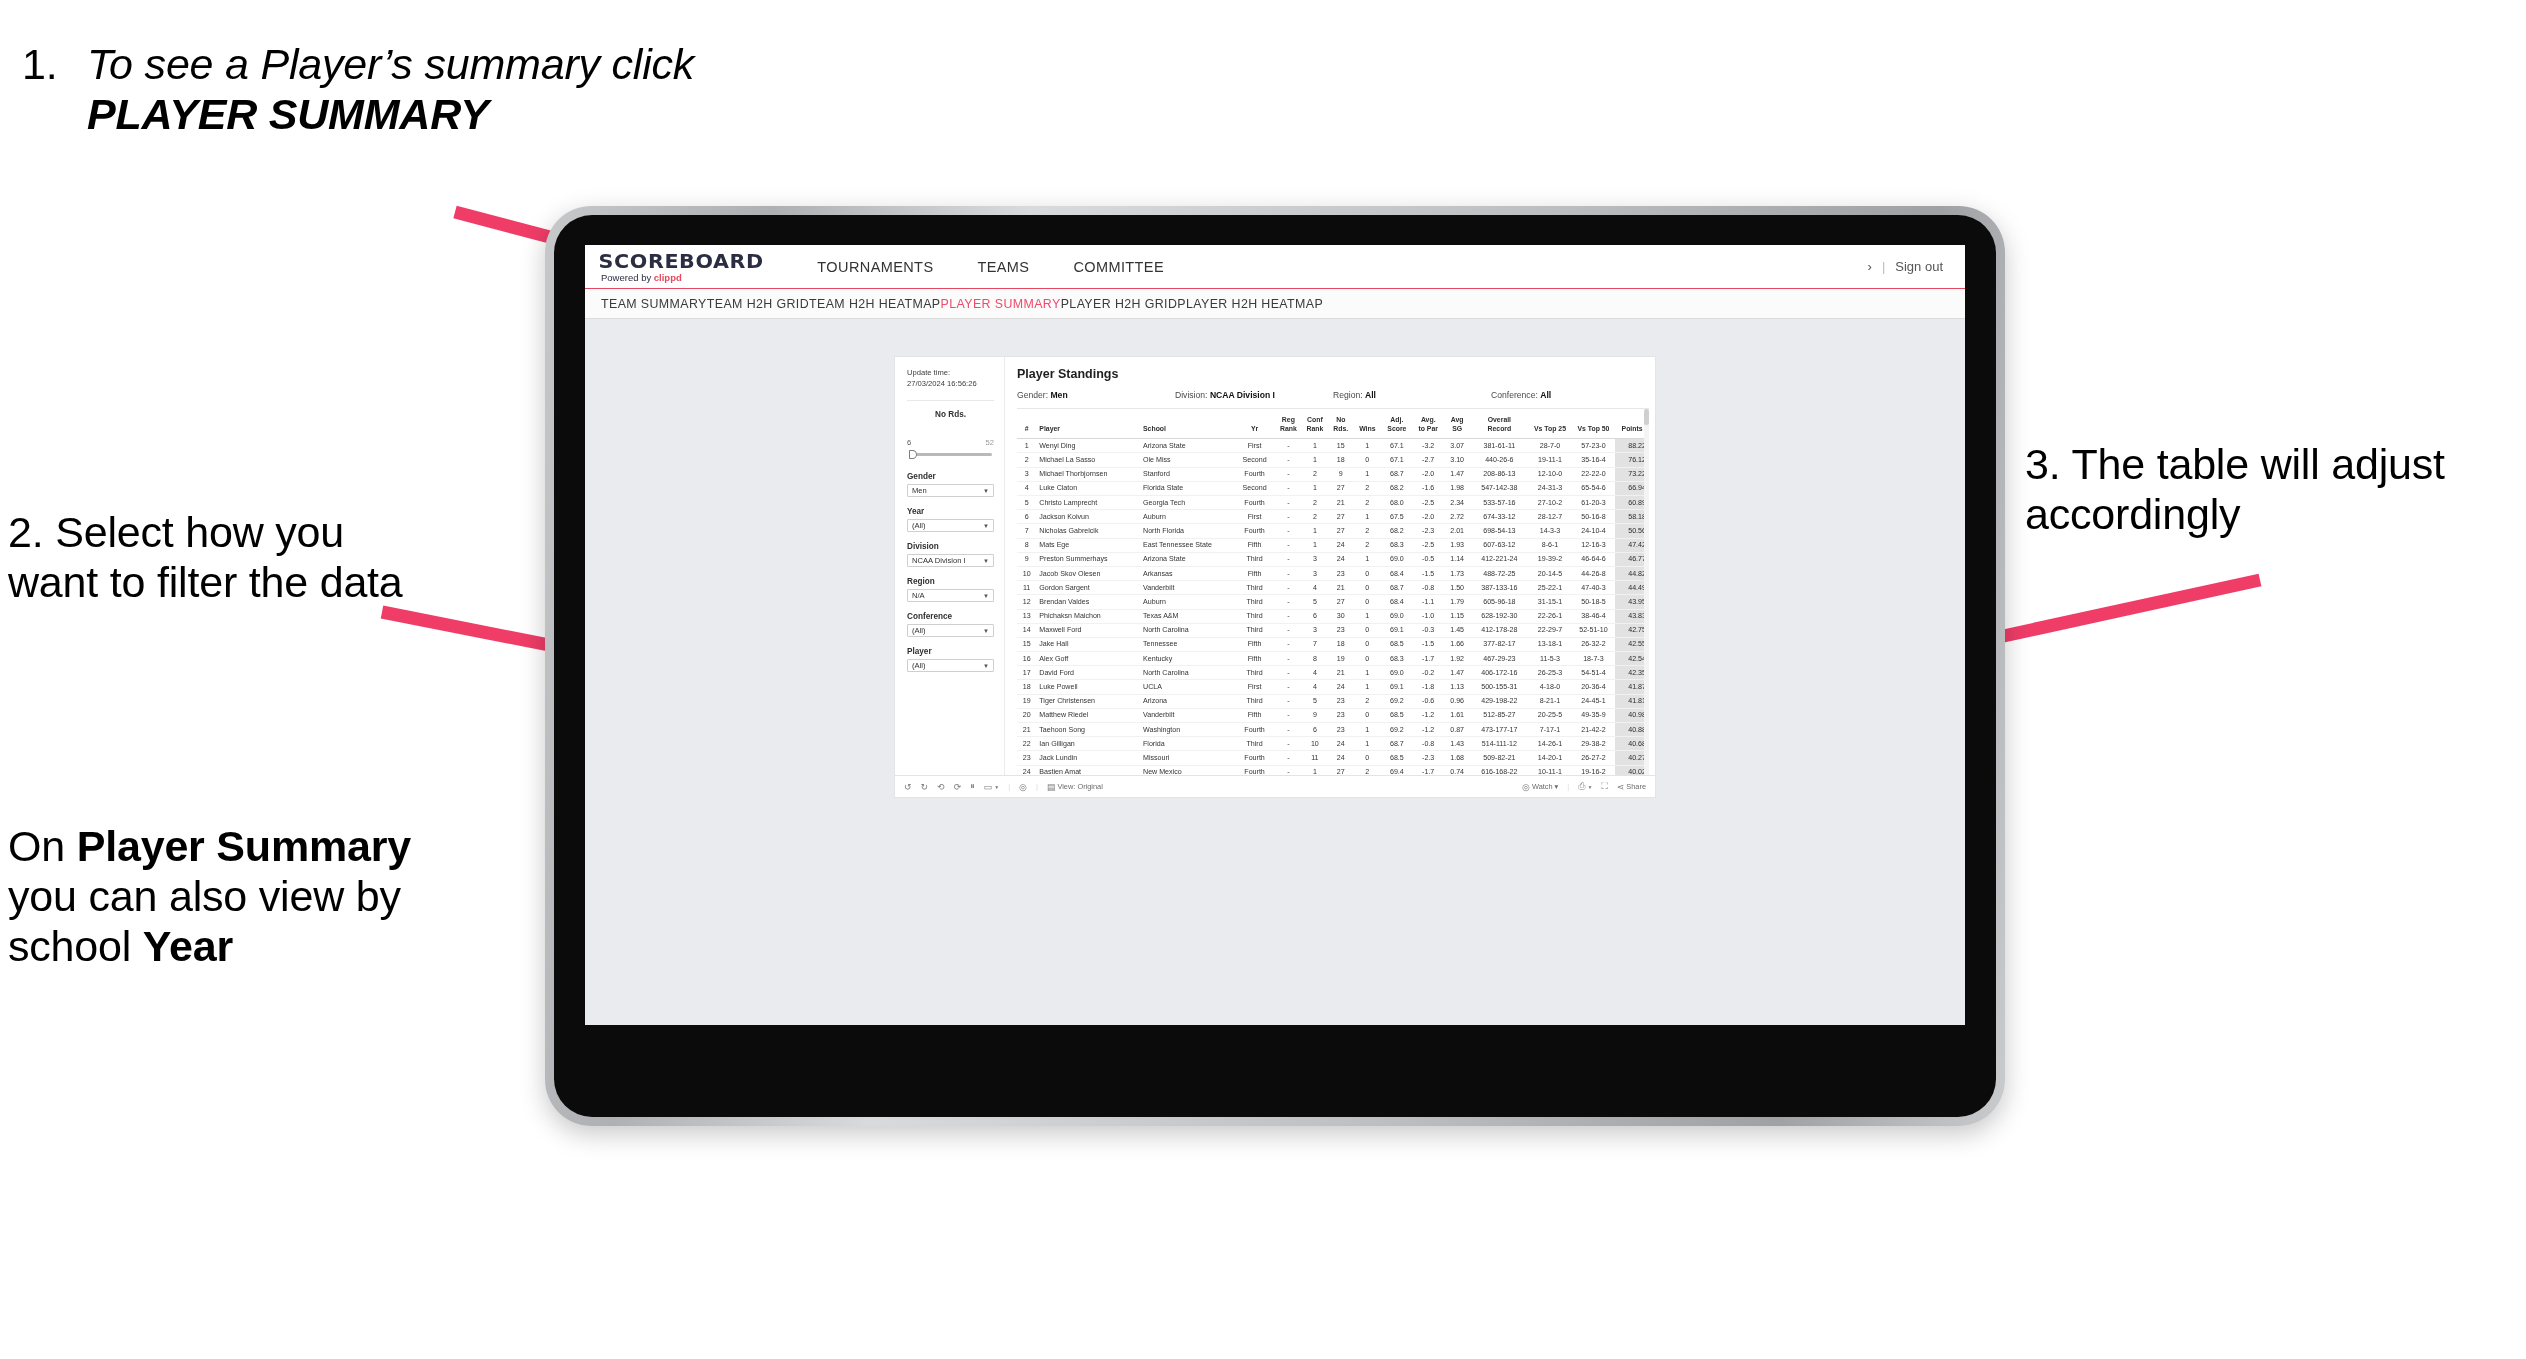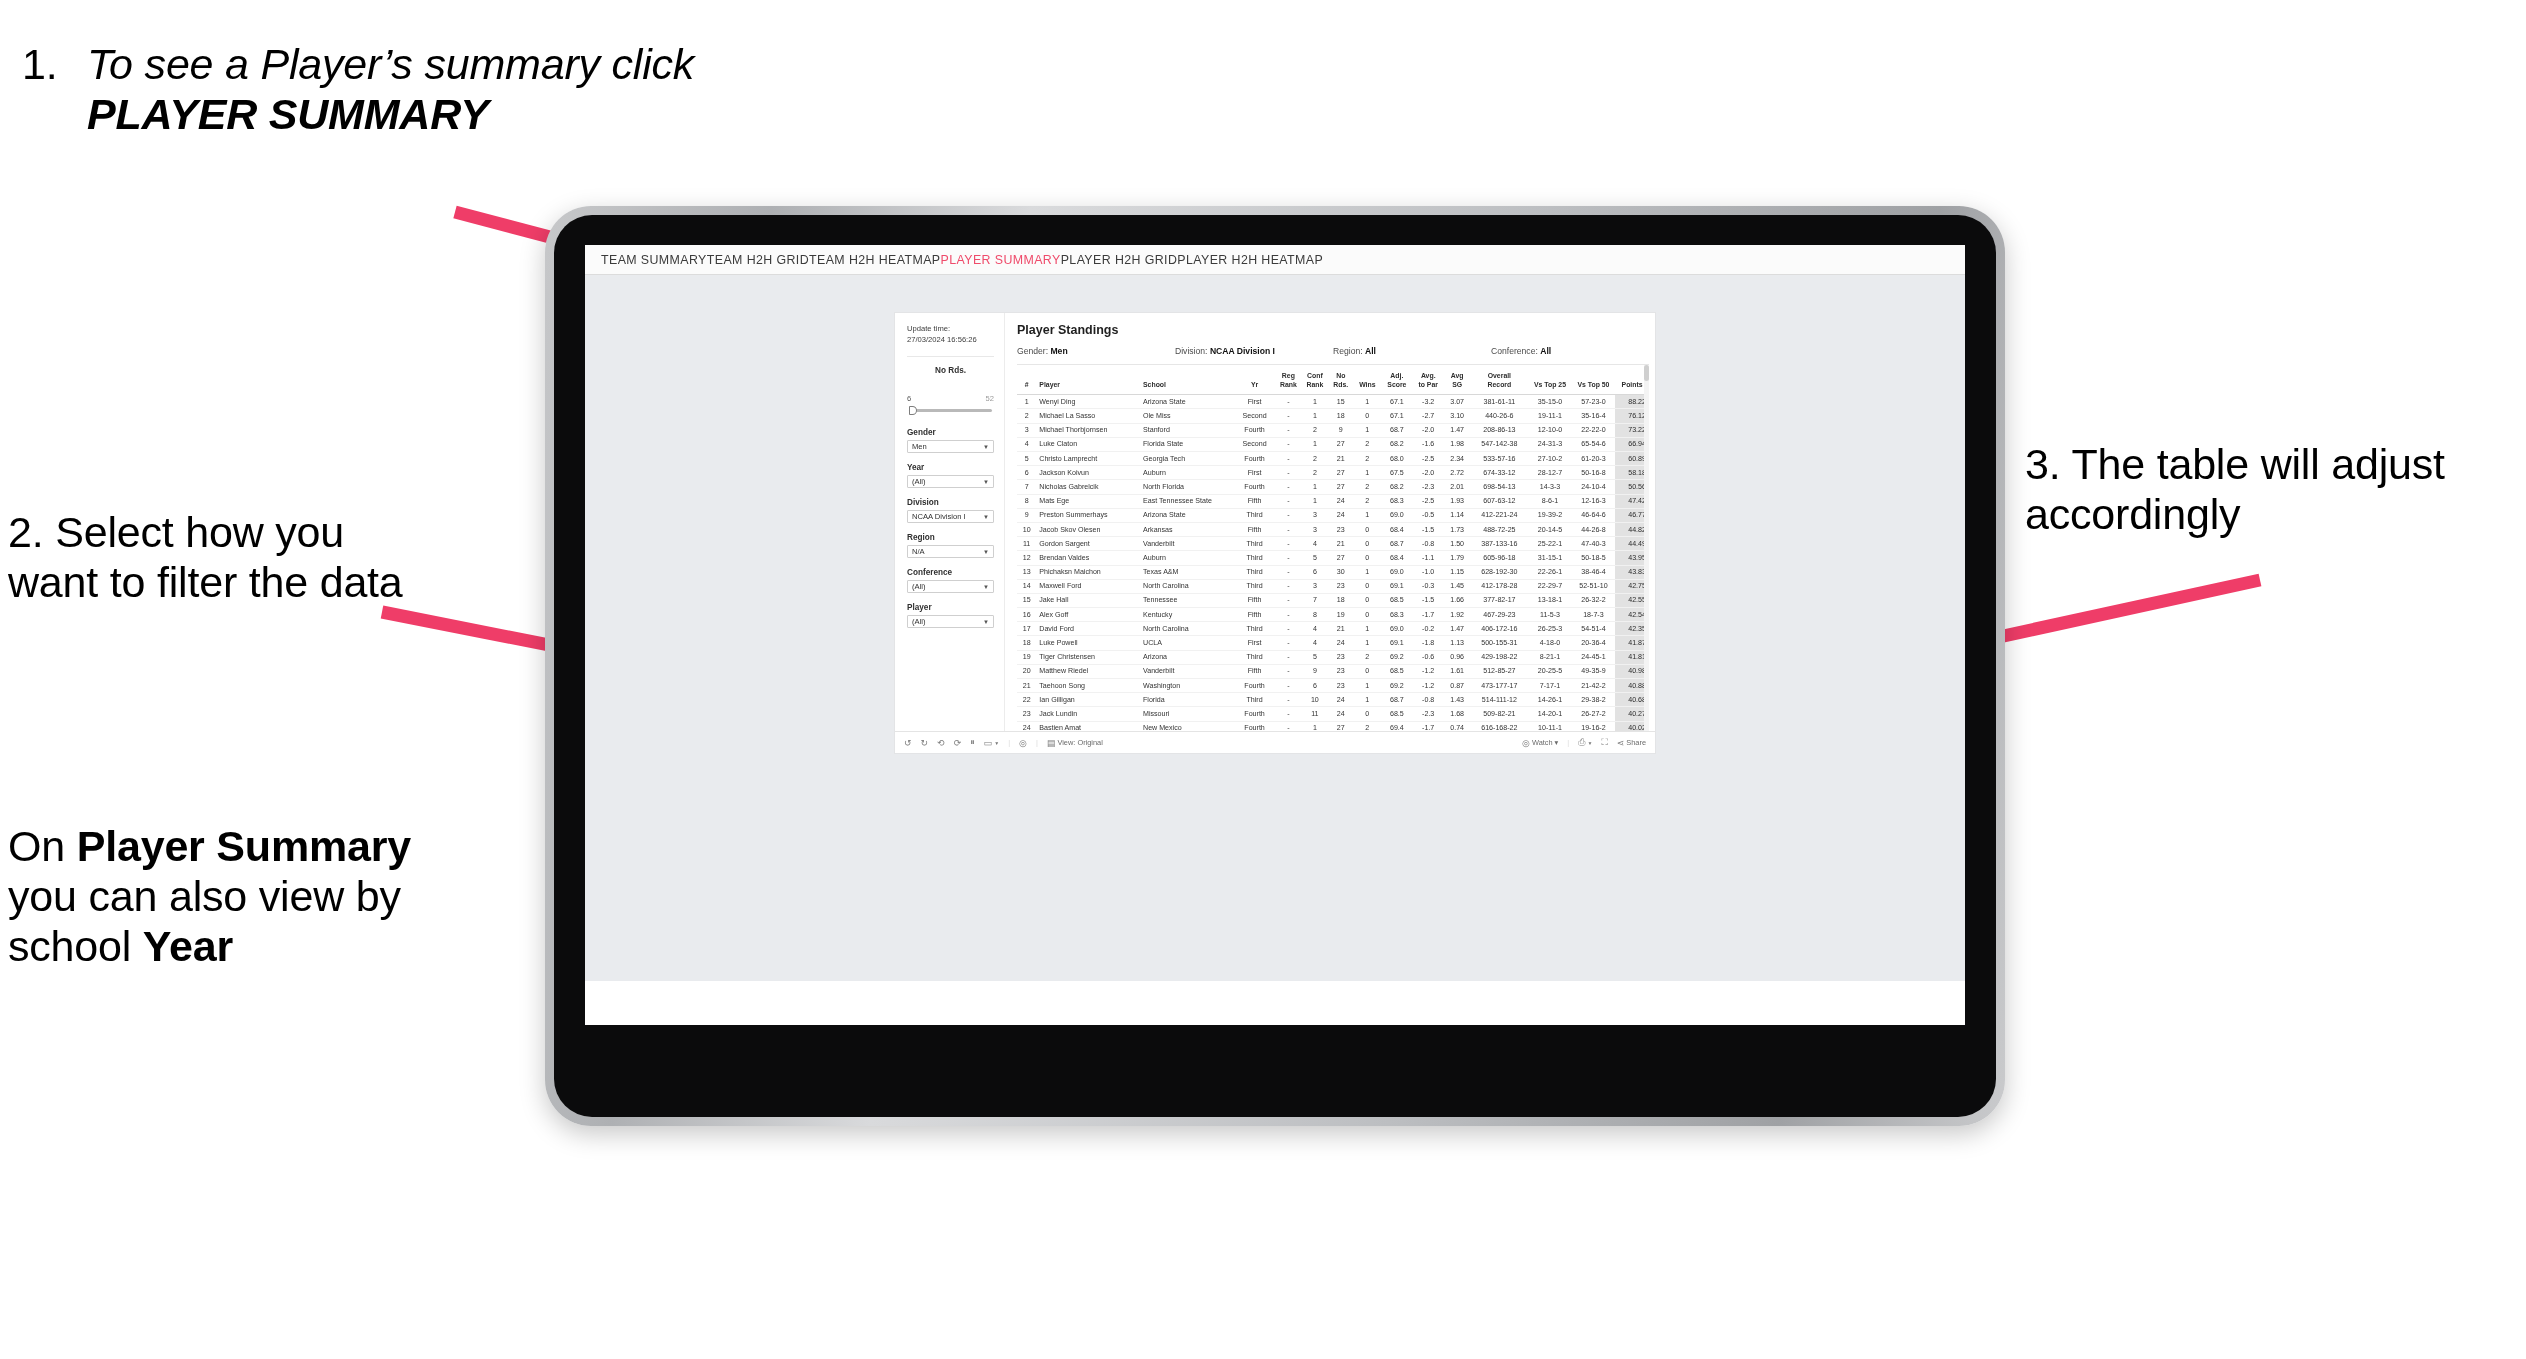"SCOREBOARD" div { html: none -> <div> <div> <span>SCOREBOARD</span> <span><span>Powered by </span><em>clippd</em></span> </div> <div>TOURNAMENTS</div> <div>TEAMS</div> <div>COMMITTEE</div> <div> <span>›</span> <span>|</span> <span>Sign out</span> </div> </div> }
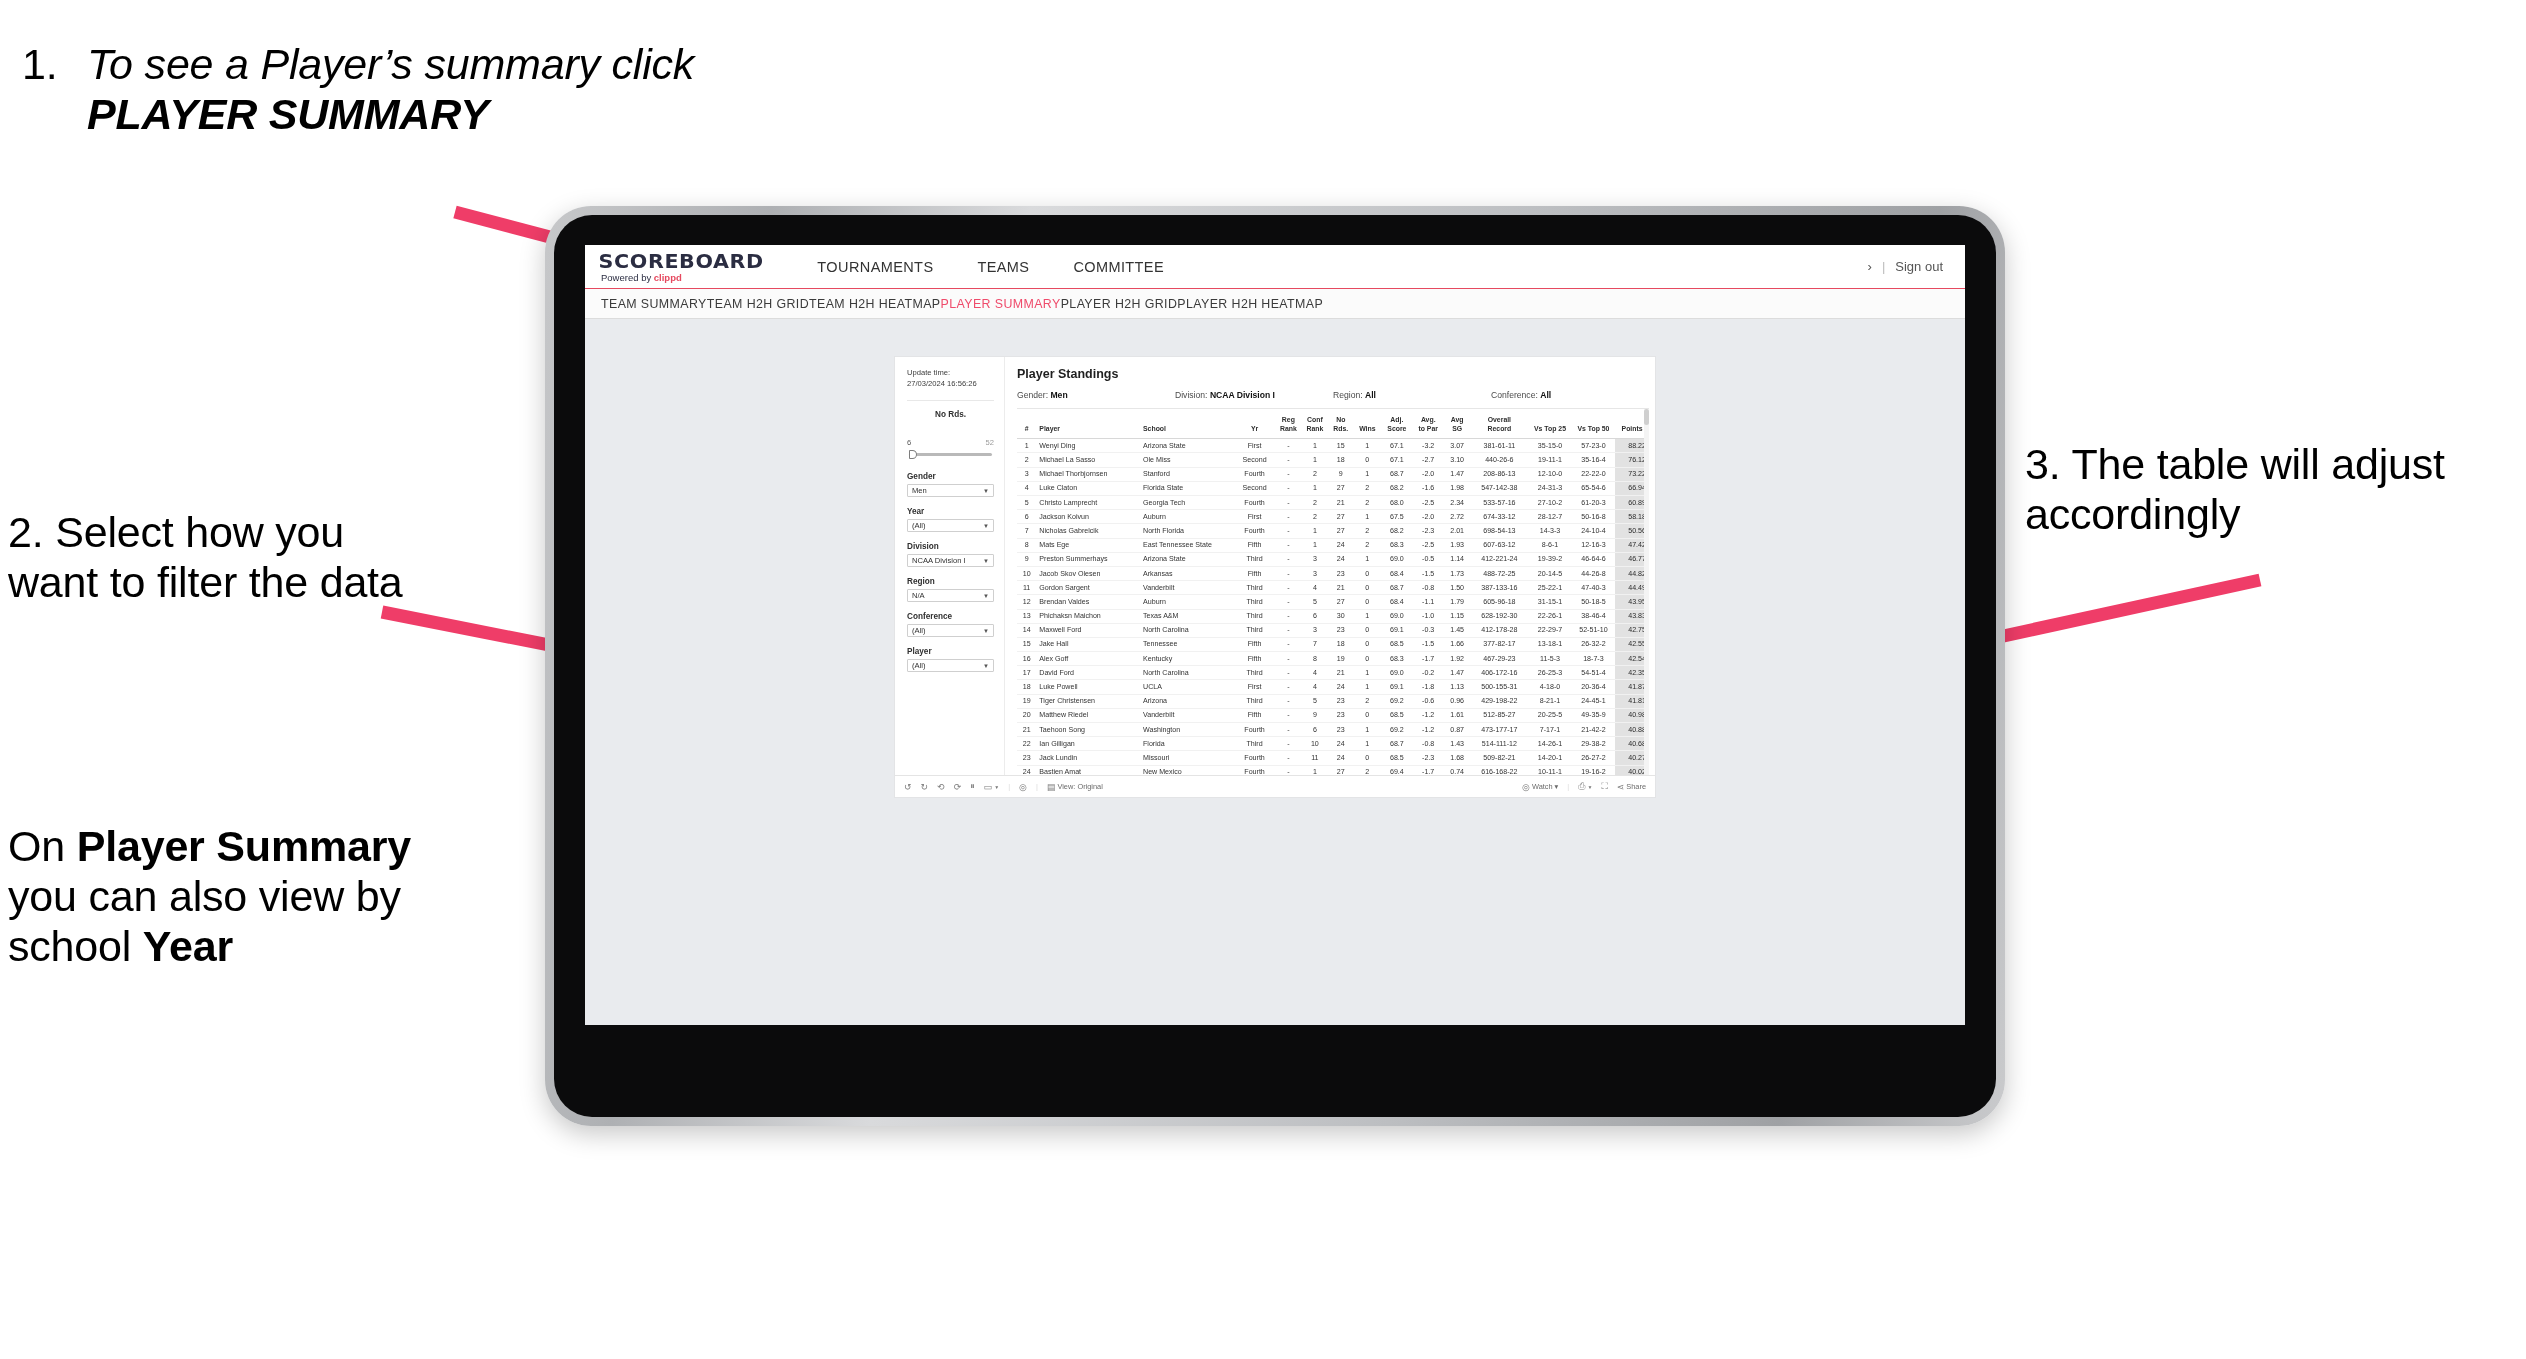"35-15-0" td { text: 35-15-0 -> 28-7-0 }
